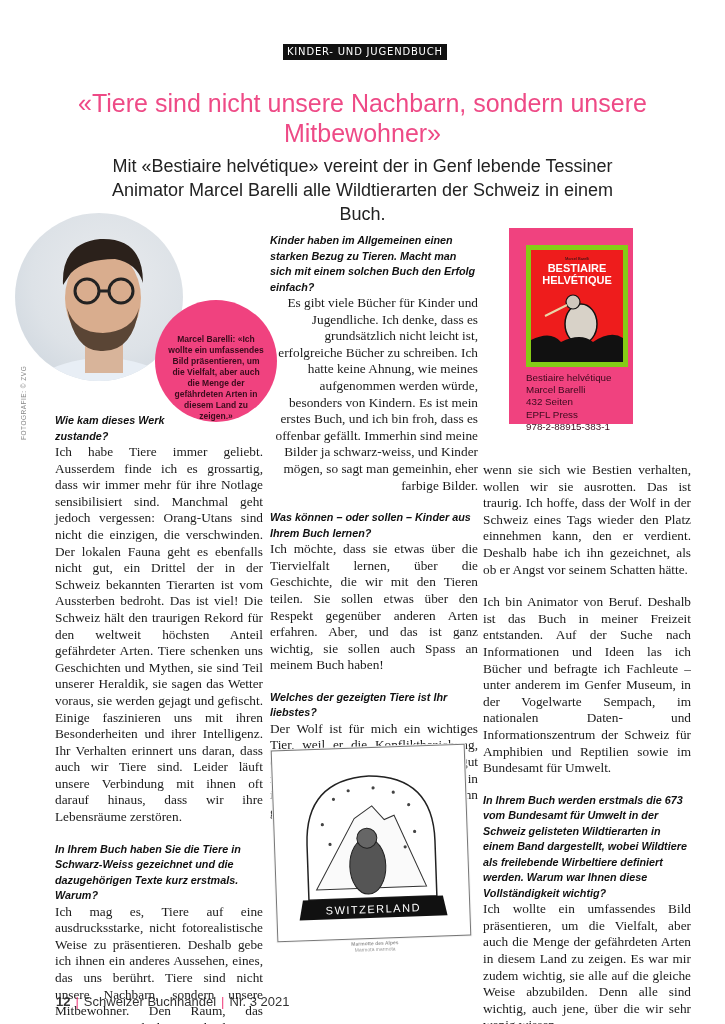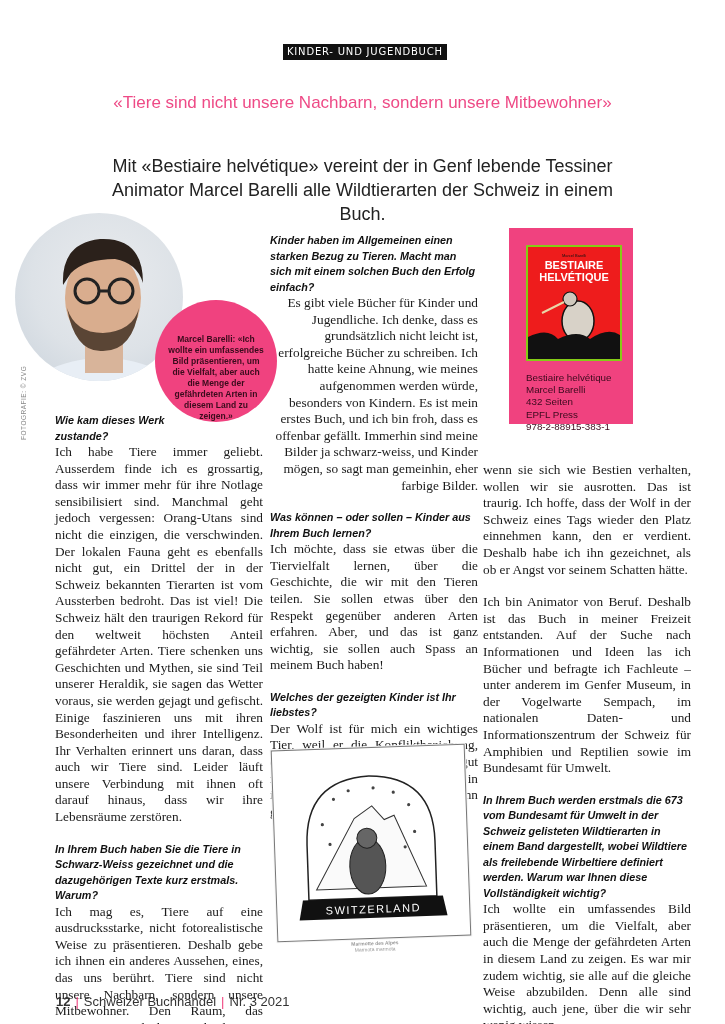"«Tiere sind nicht unsere Nachbarn," .headline { font-size: 17px -> 25px }
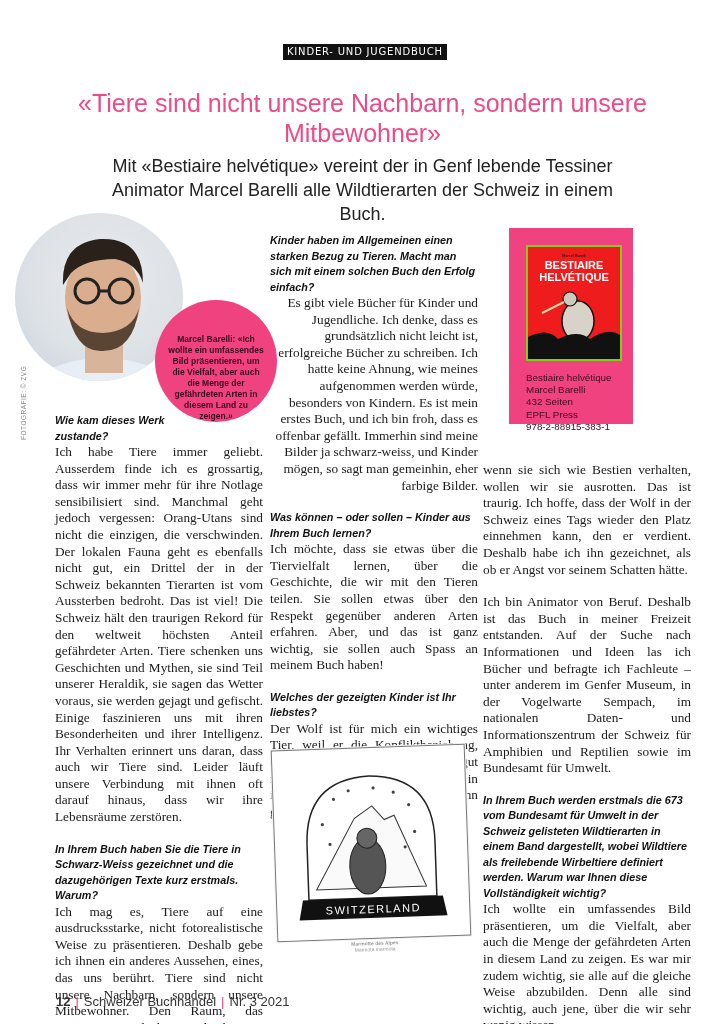"BESTIAIRE" .book-cover { border: 2px solid #84cc16 -> 5px solid #84cc16 }
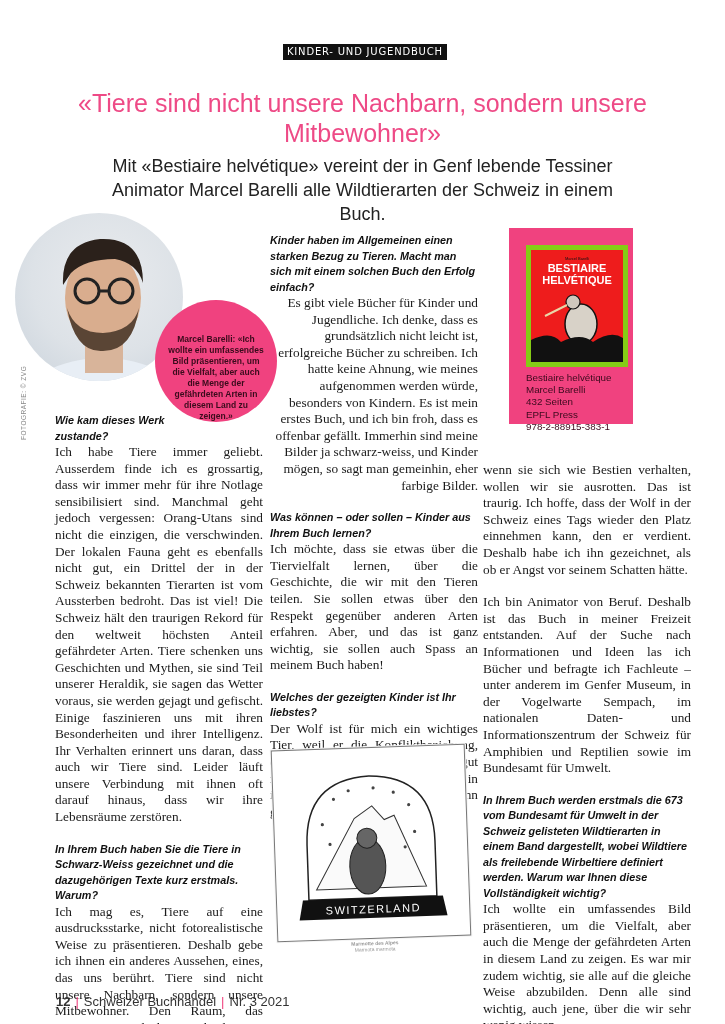"Welches der gezeigten Kinder ist" div.q { text: Kinder -> Tiere }
